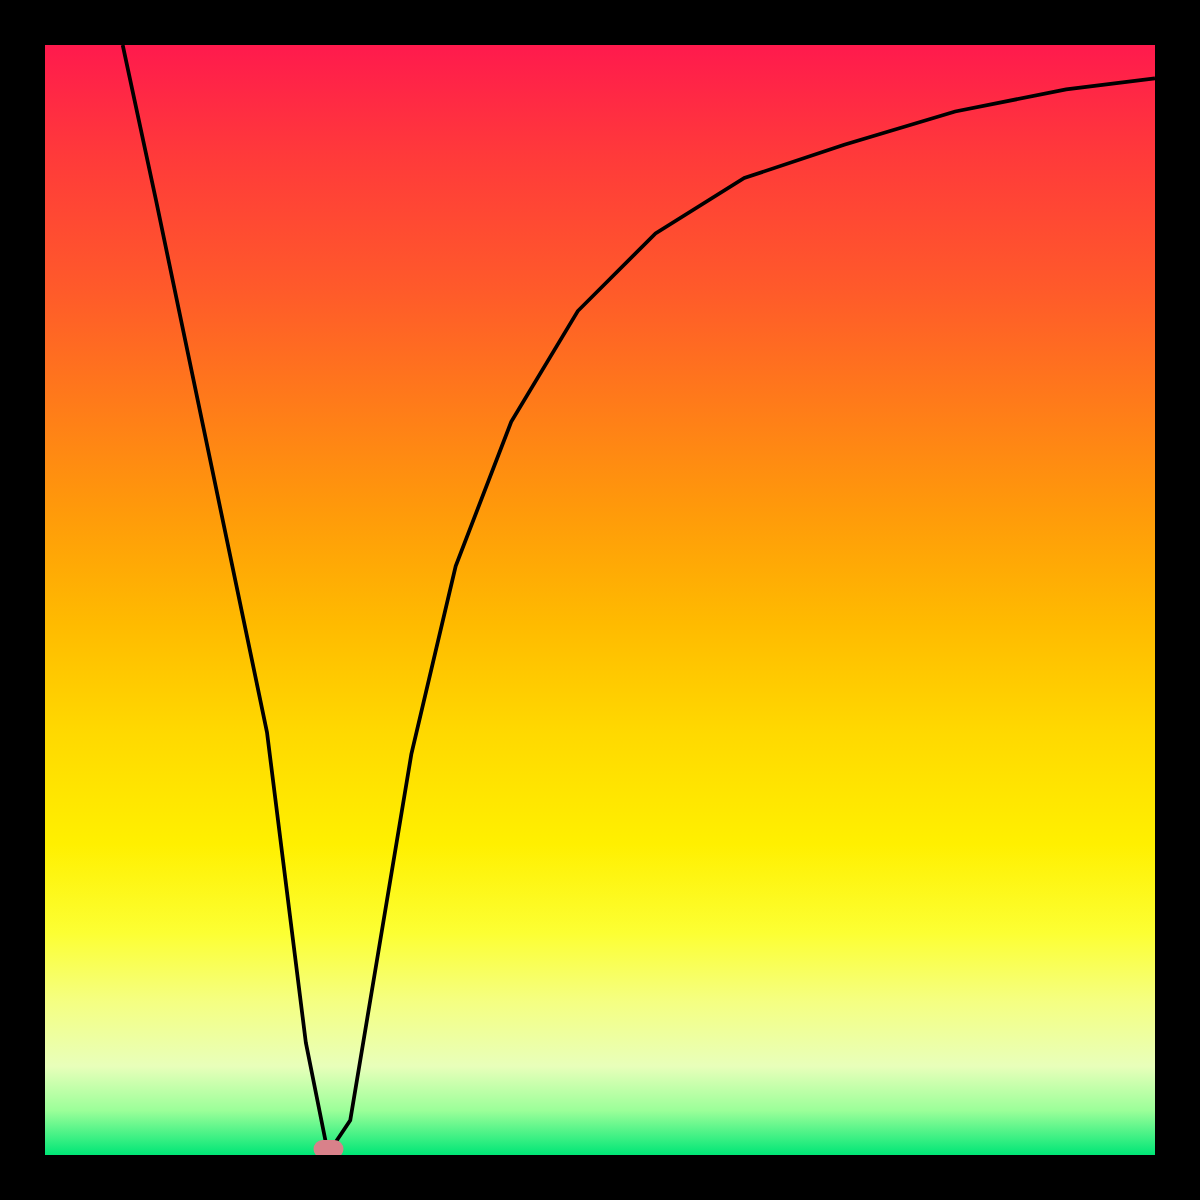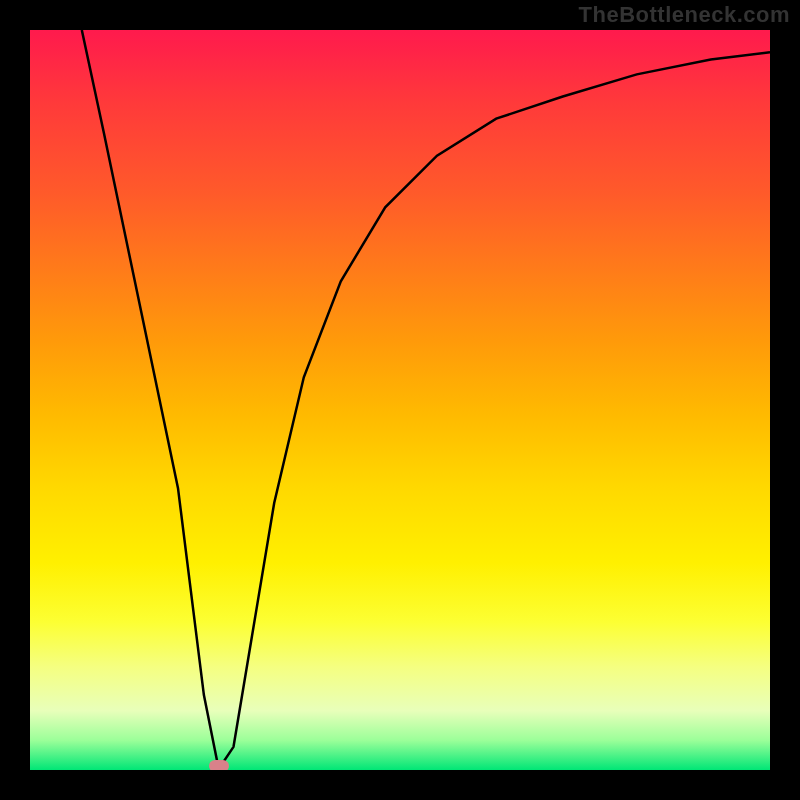"TheBottleneck.com" div.watermark { html: <div>TheBottleneck.com</div> -> none }
